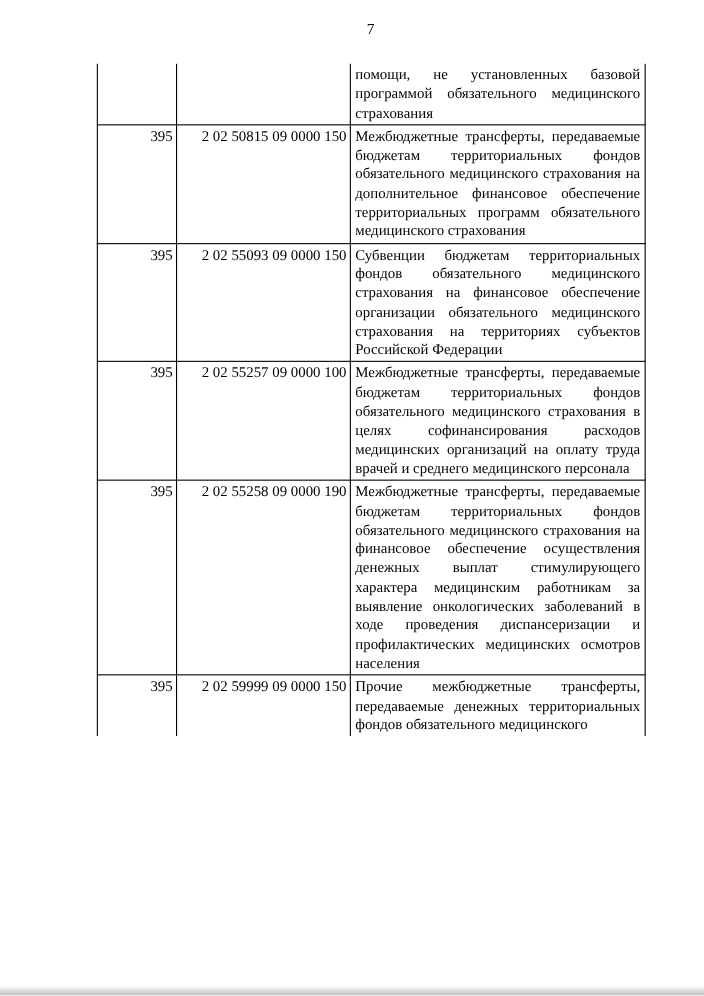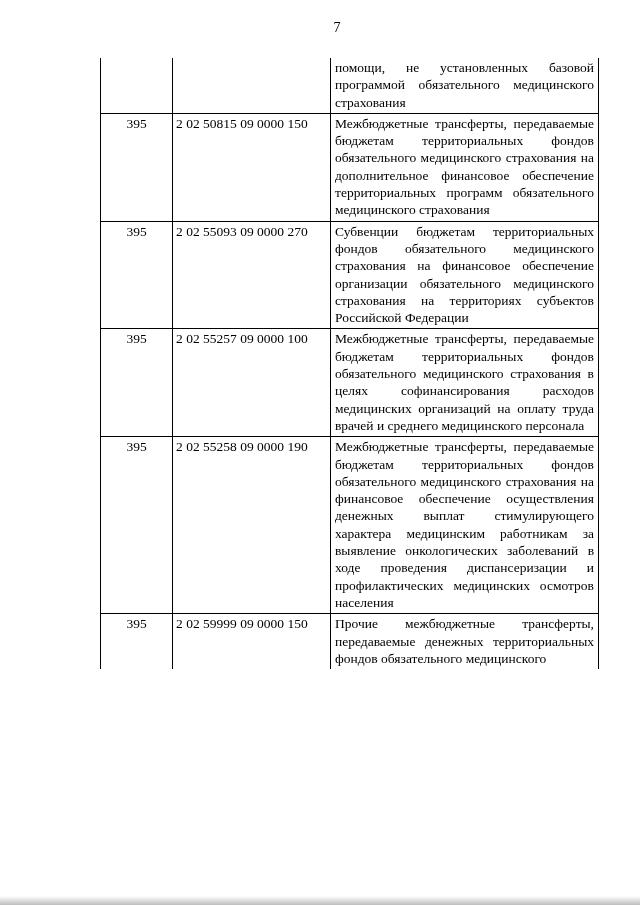"помощи, не установленных базовой" table.doc-table { left: 100px -> 88px }
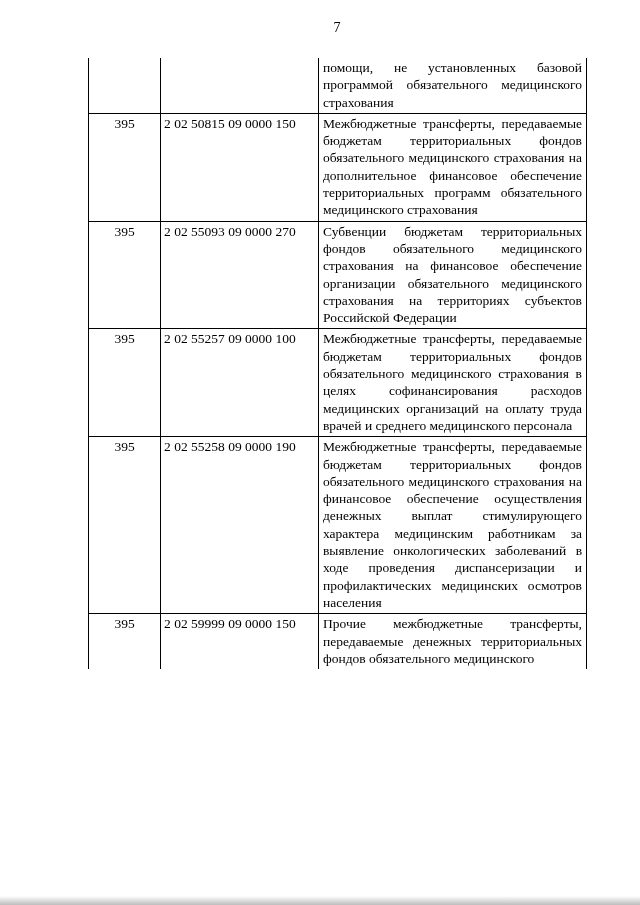"395" td.code { text-align: center -> right }
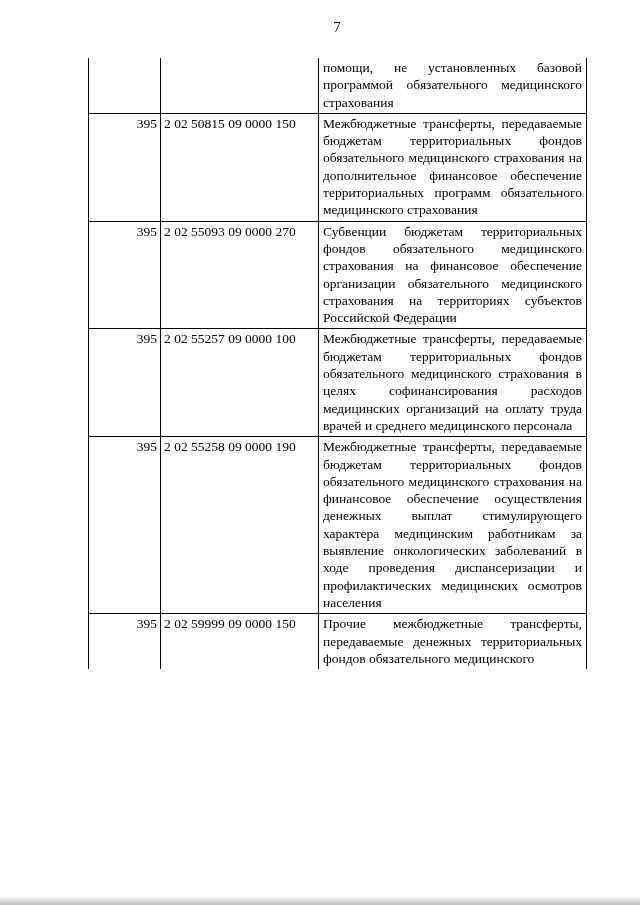"2 02 50815 09 0000" td.budget { text-align: left -> right }
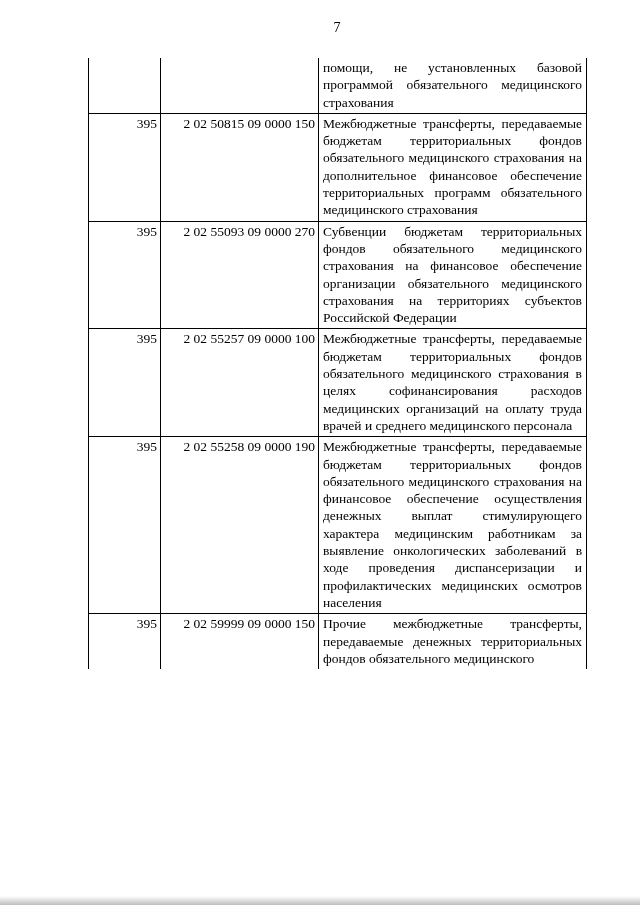"2 02 55093 09 0000" td.budget { text: 0000 270 -> 0000 150 }
